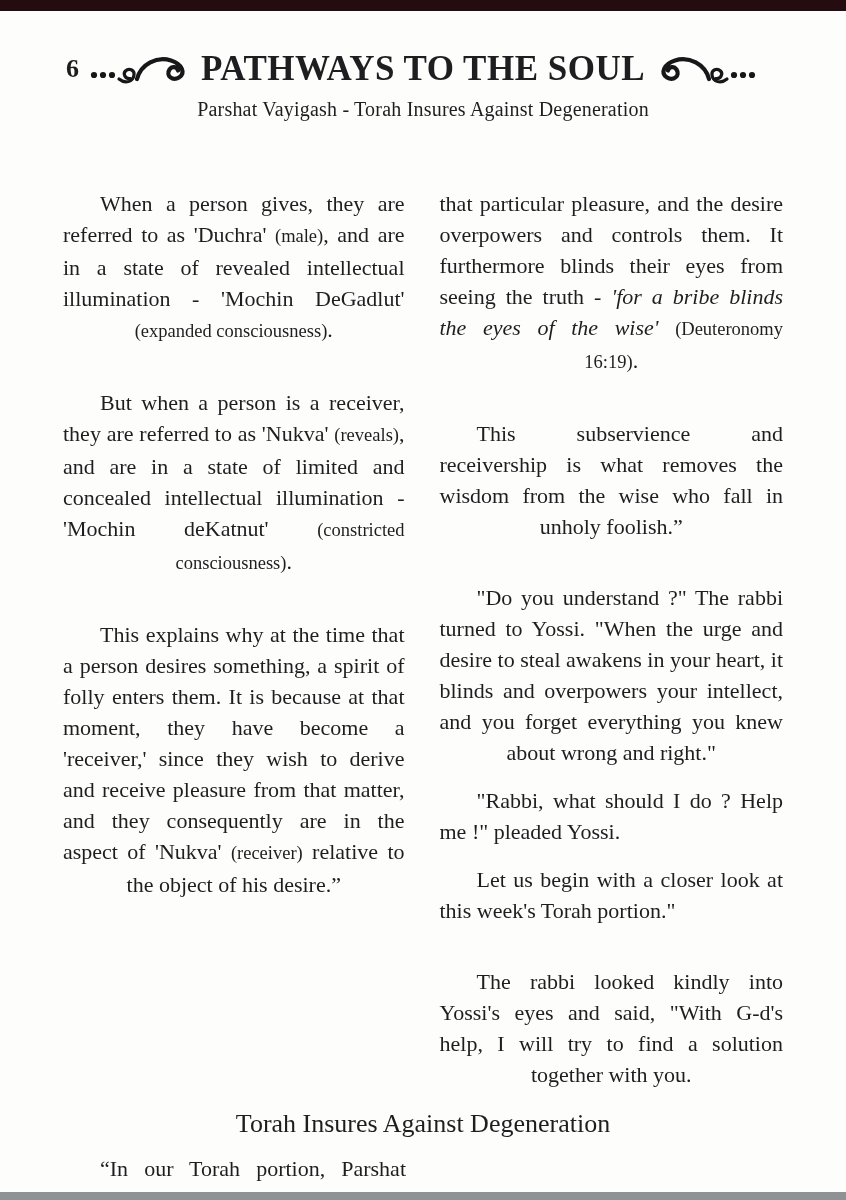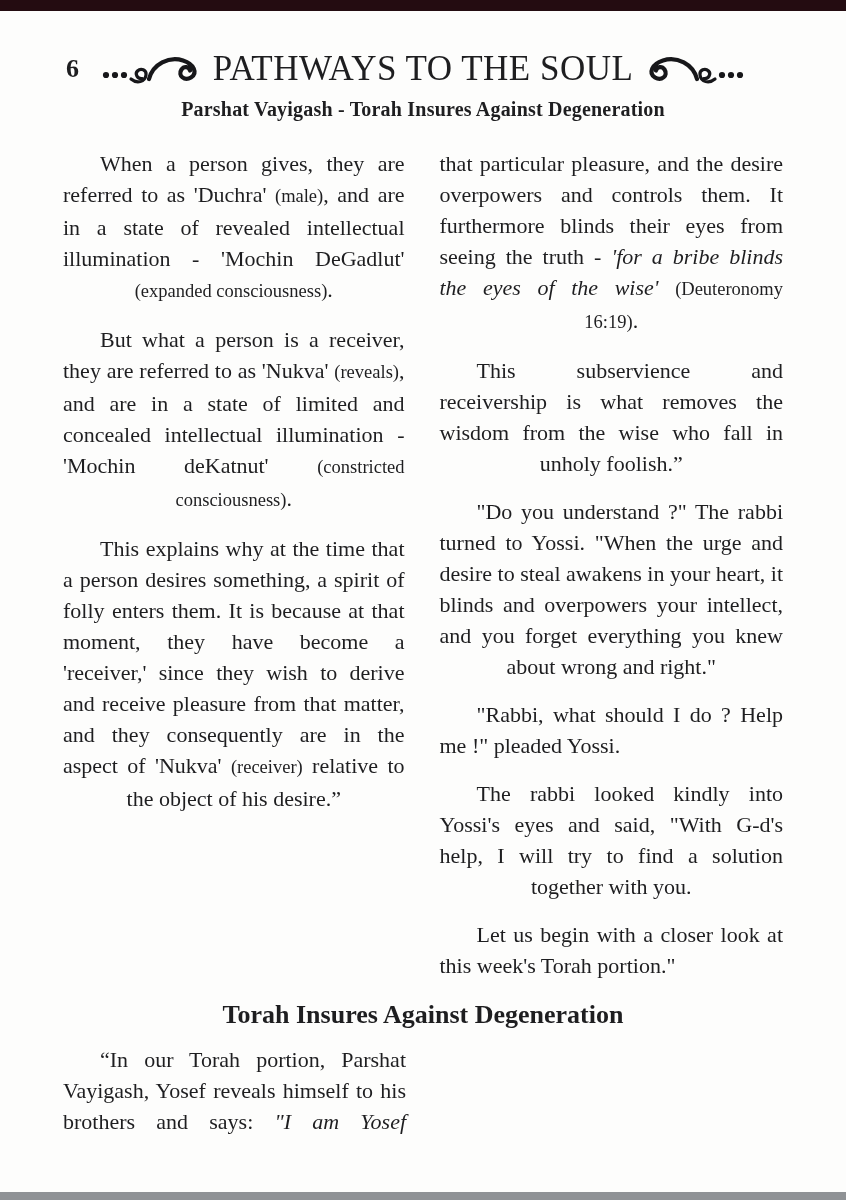"PATHWAYS TO THE SOUL" .masthead-title { font-weight: normal -> bold }
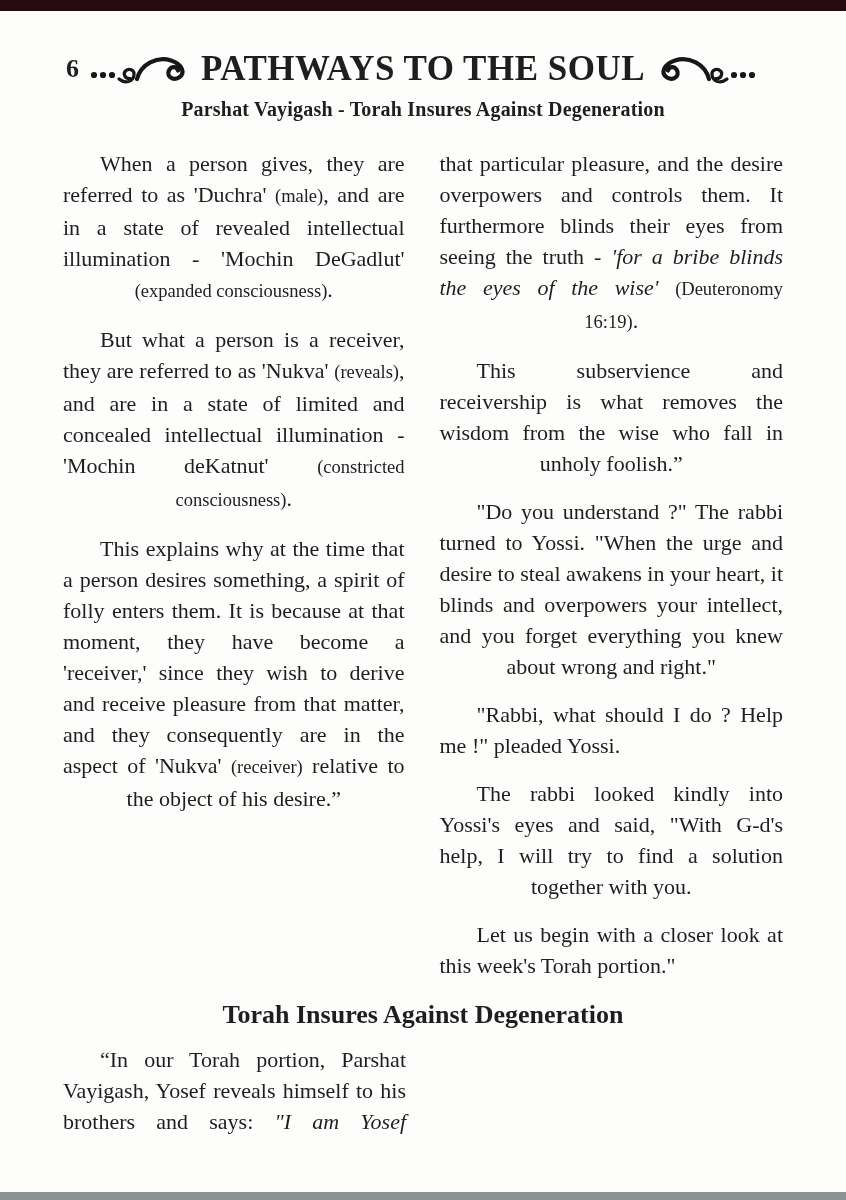"Parshat Vayigash - Torah Insures" .page-subtitle { font-weight: bold -> normal }
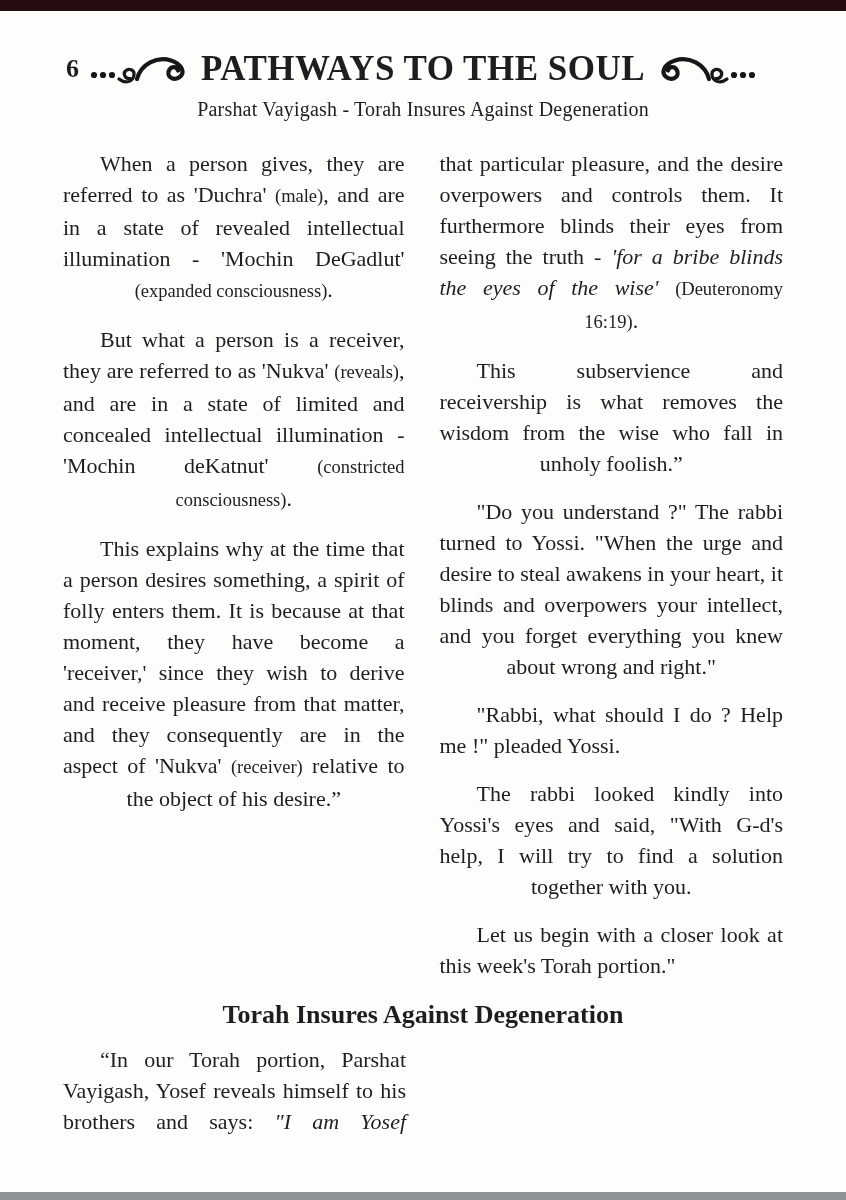"When a person gives, they" p.para.center-last { margin-top: none -> 40px }
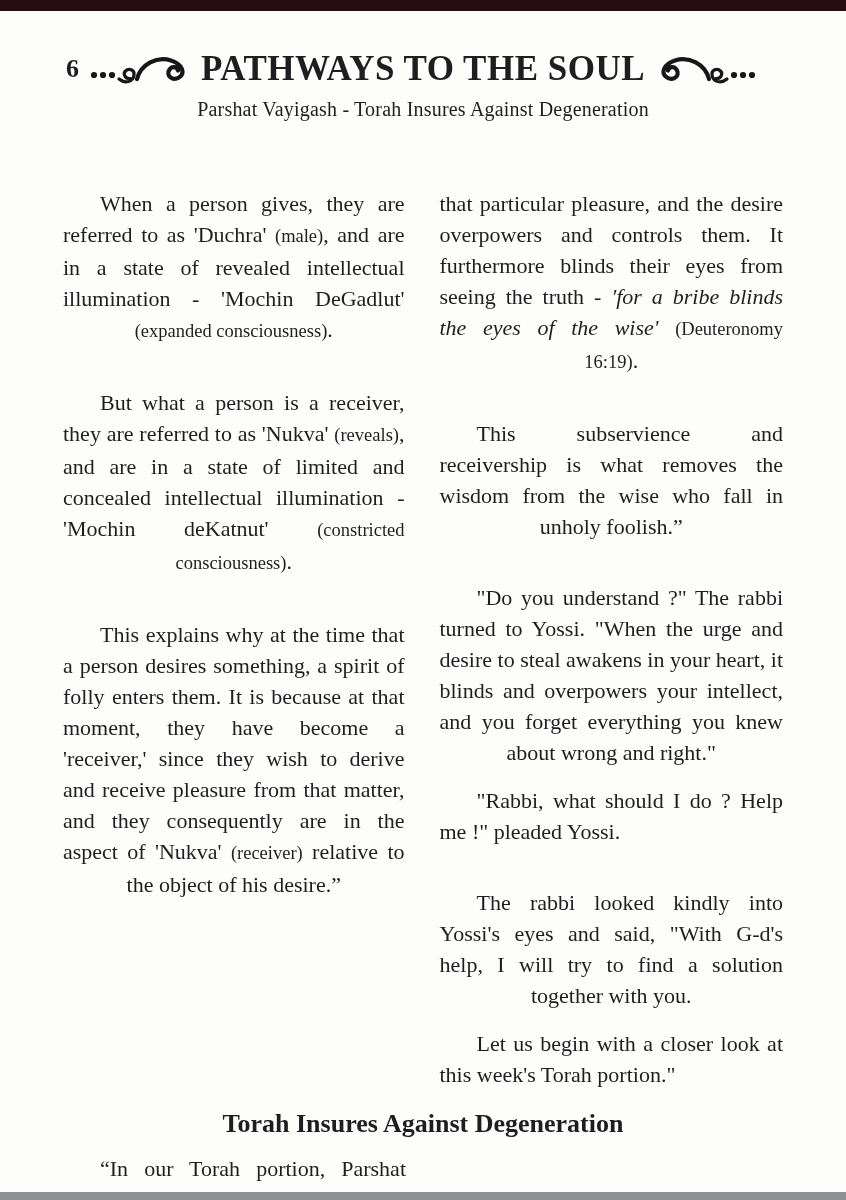"But what a person is" span { text: what -> when }
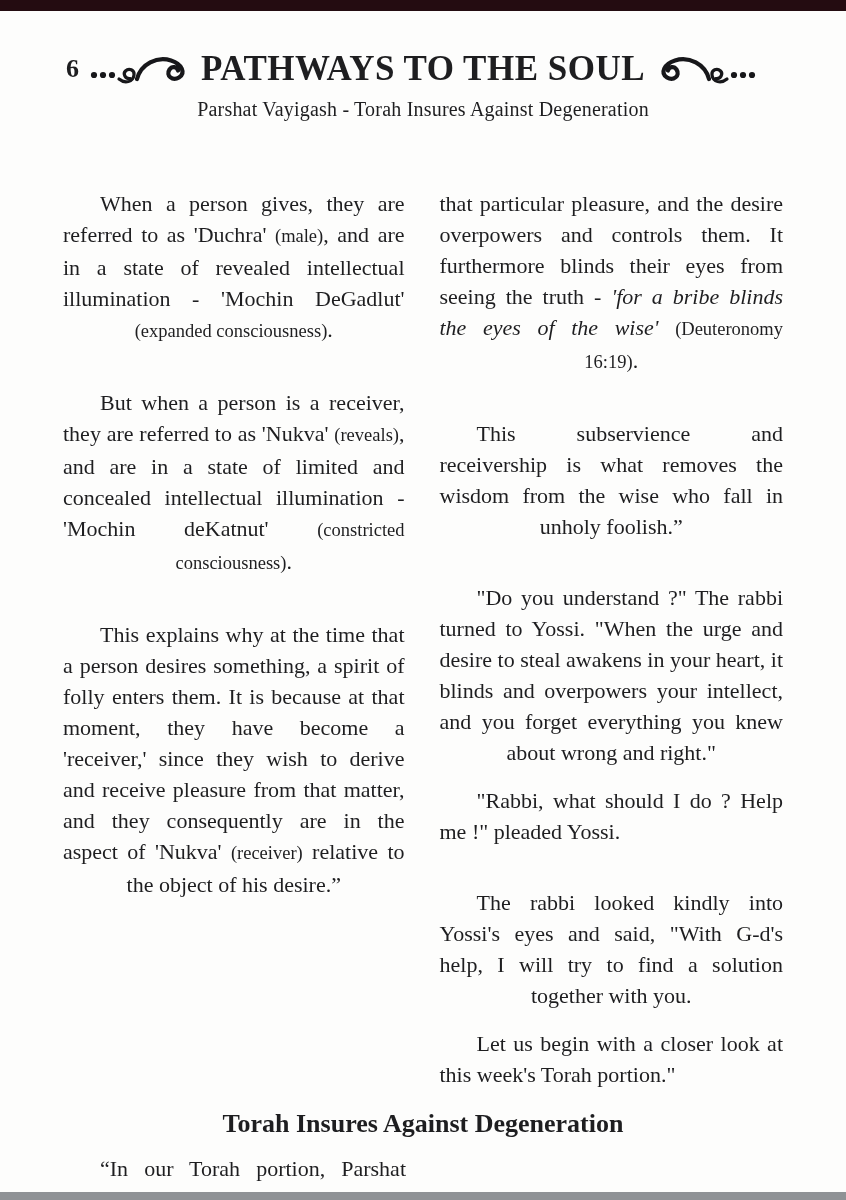"The rabbi looked kindly into" p.para { order: before "Let us begin with a" -> after "Let us begin with a" }
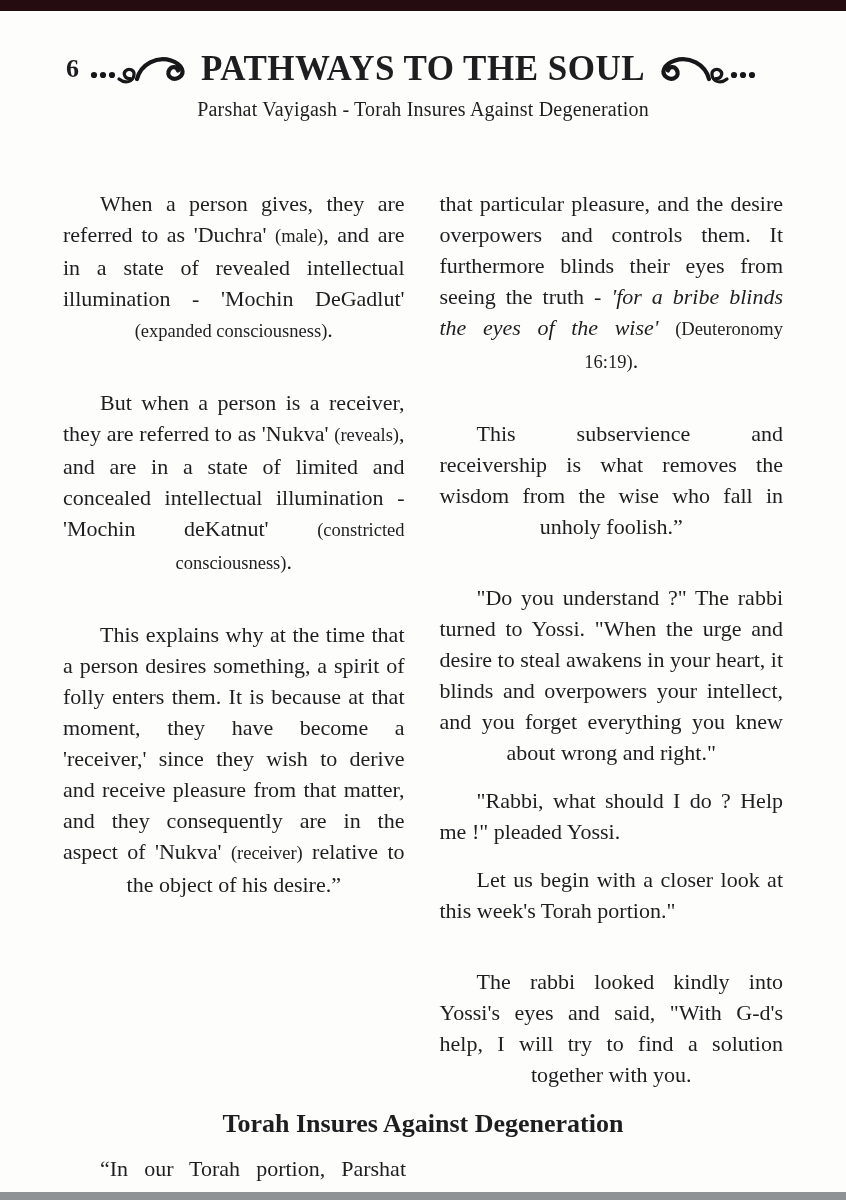"Torah Insures Against Degeneration" .section-heading { font-weight: bold -> normal }
